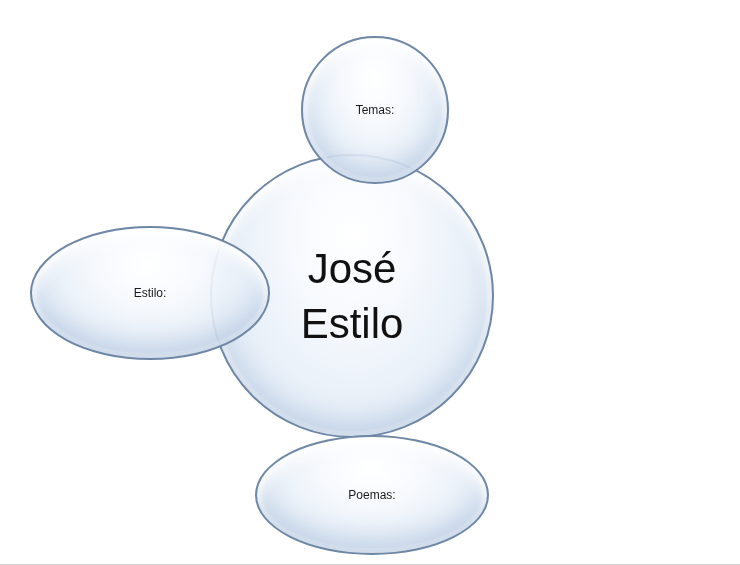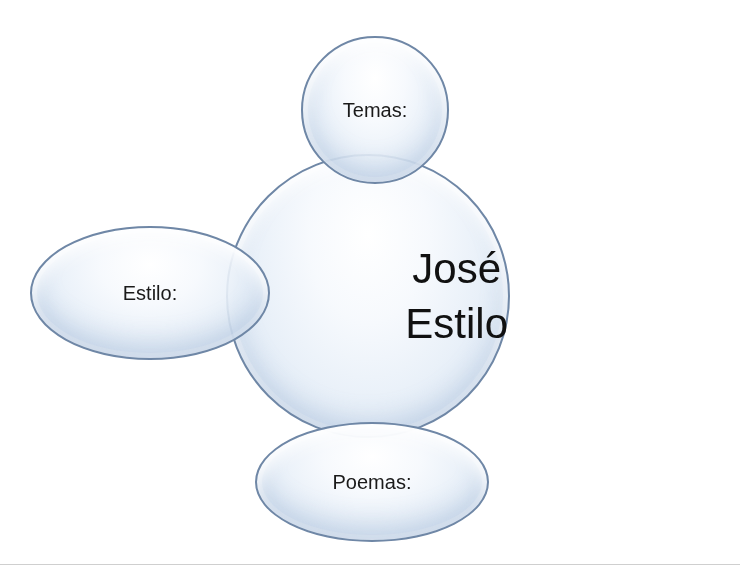"Temas:" .bubble .label { font-size: 20px -> 12px }
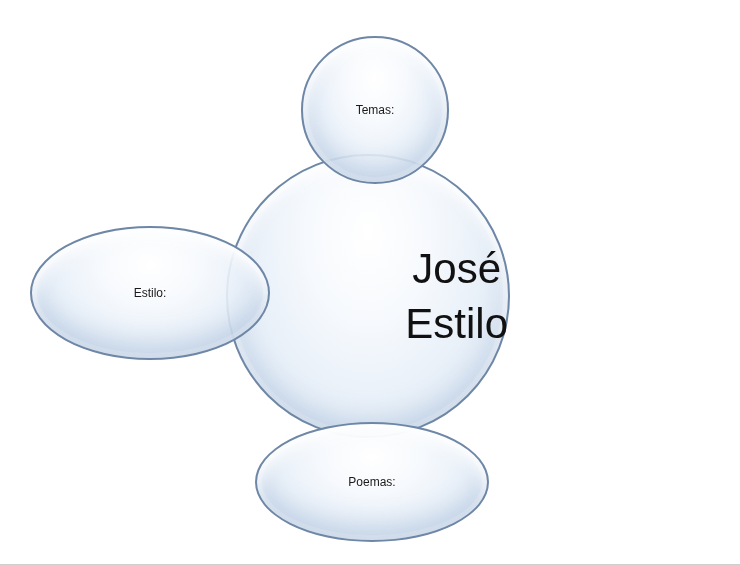"José" .node-center { justify-content: flex-end -> none; left: 226px -> 210px }
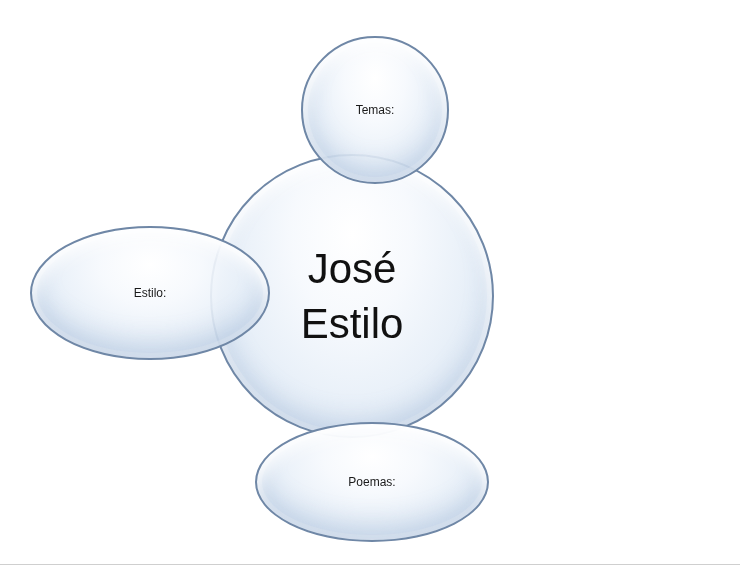"Poemas:" .node-poemas { top: 422px -> 435px }
